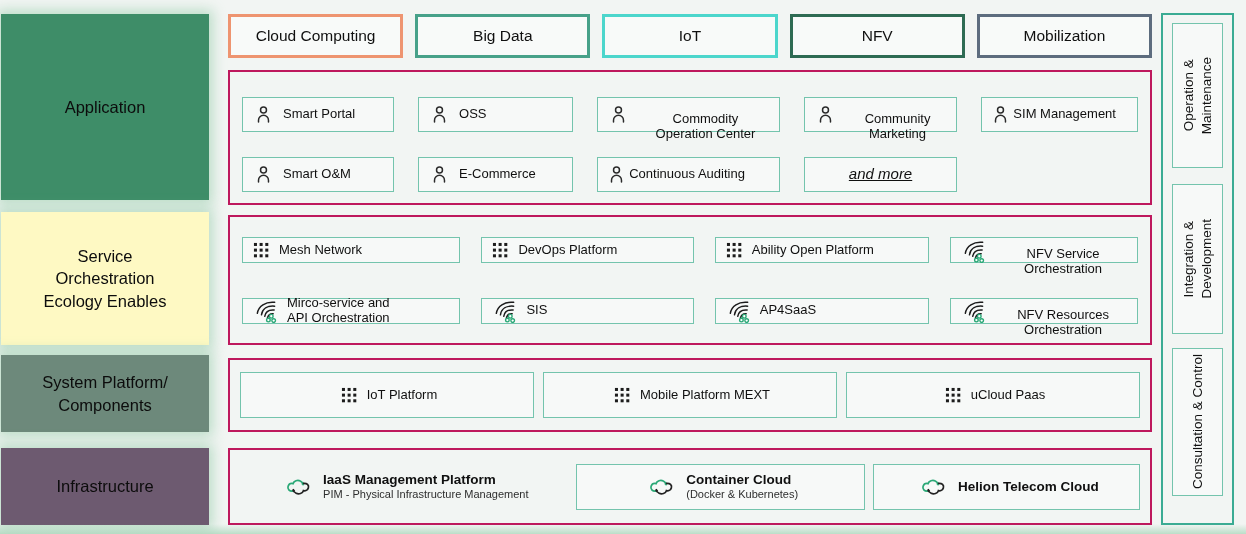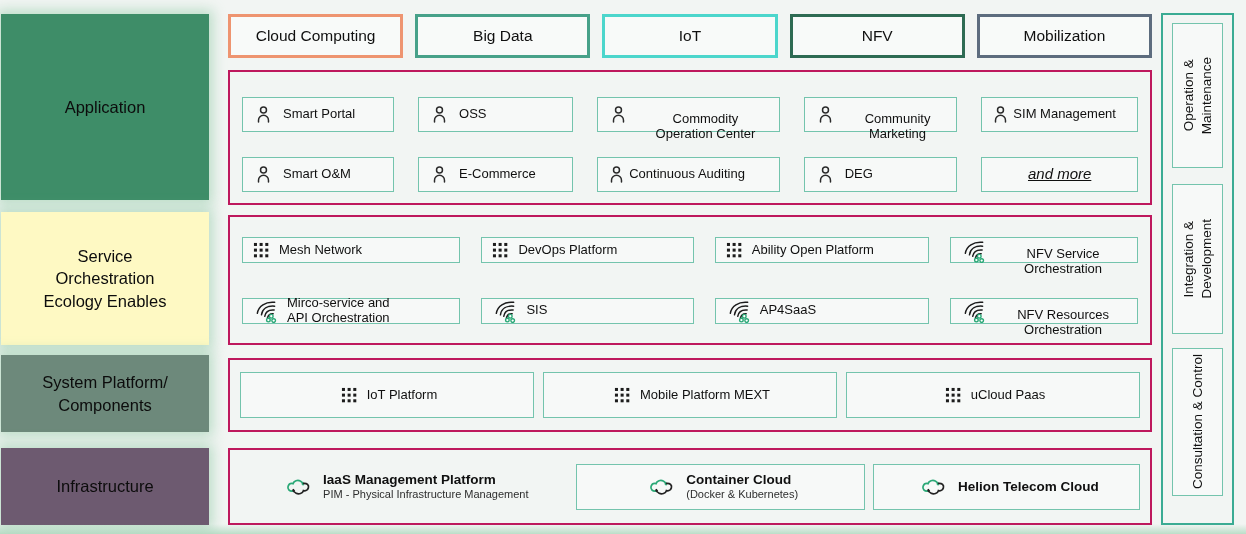"DEG" div.item { html: <div> <svg> <use></use> </svg> <span>DEG</span> </div> -> none }
